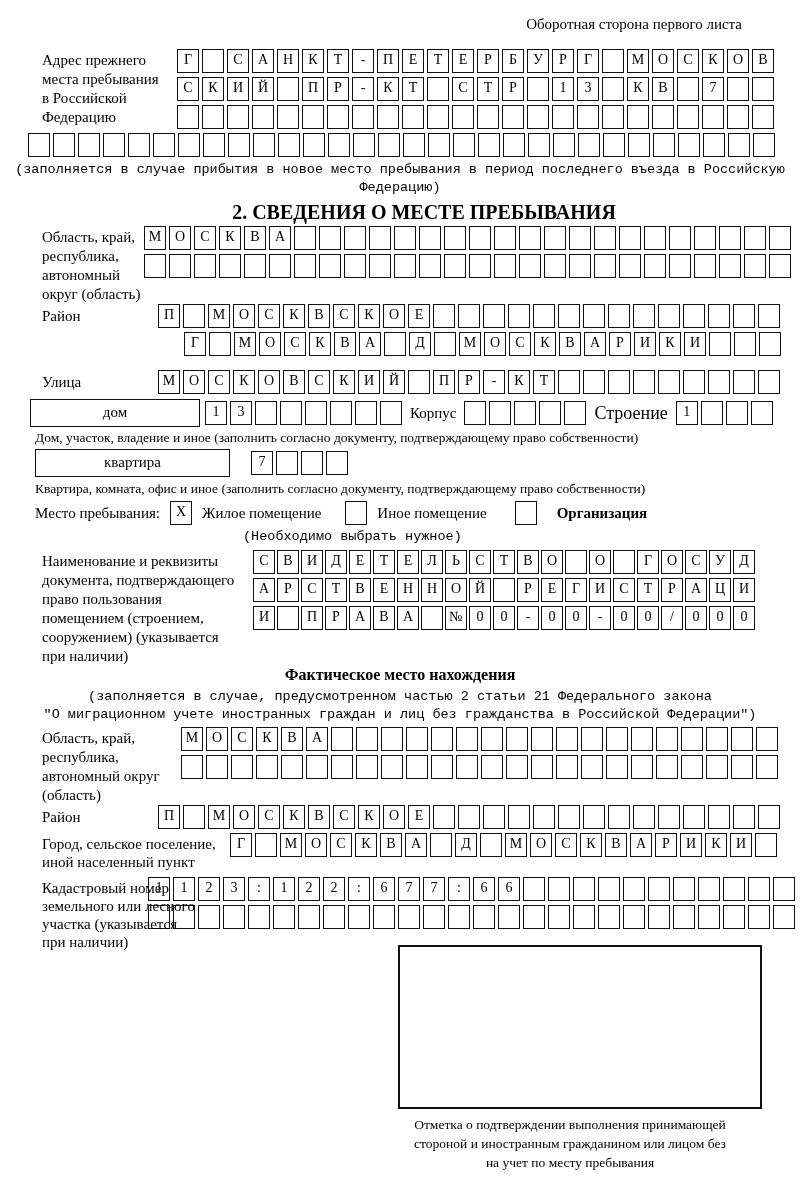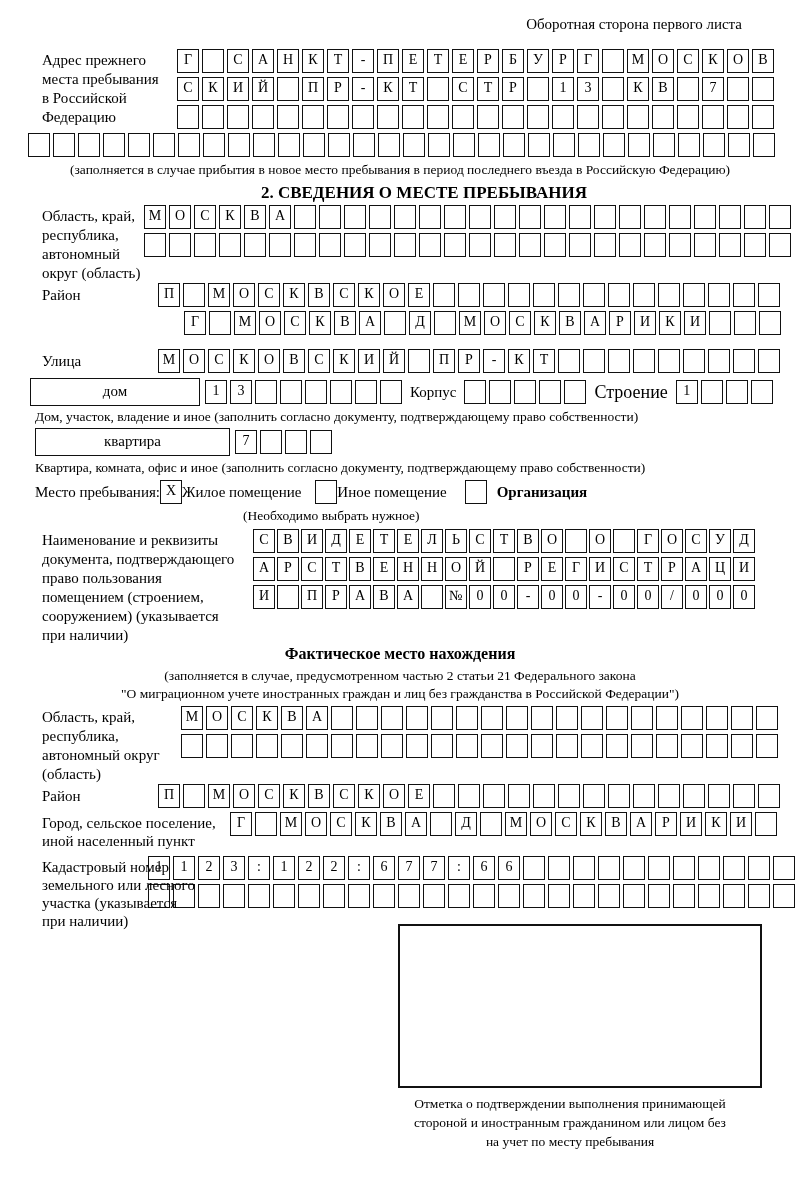"(заполняется в случае прибытия в" .note { font-family: none -> Liberation Mono, monospace }
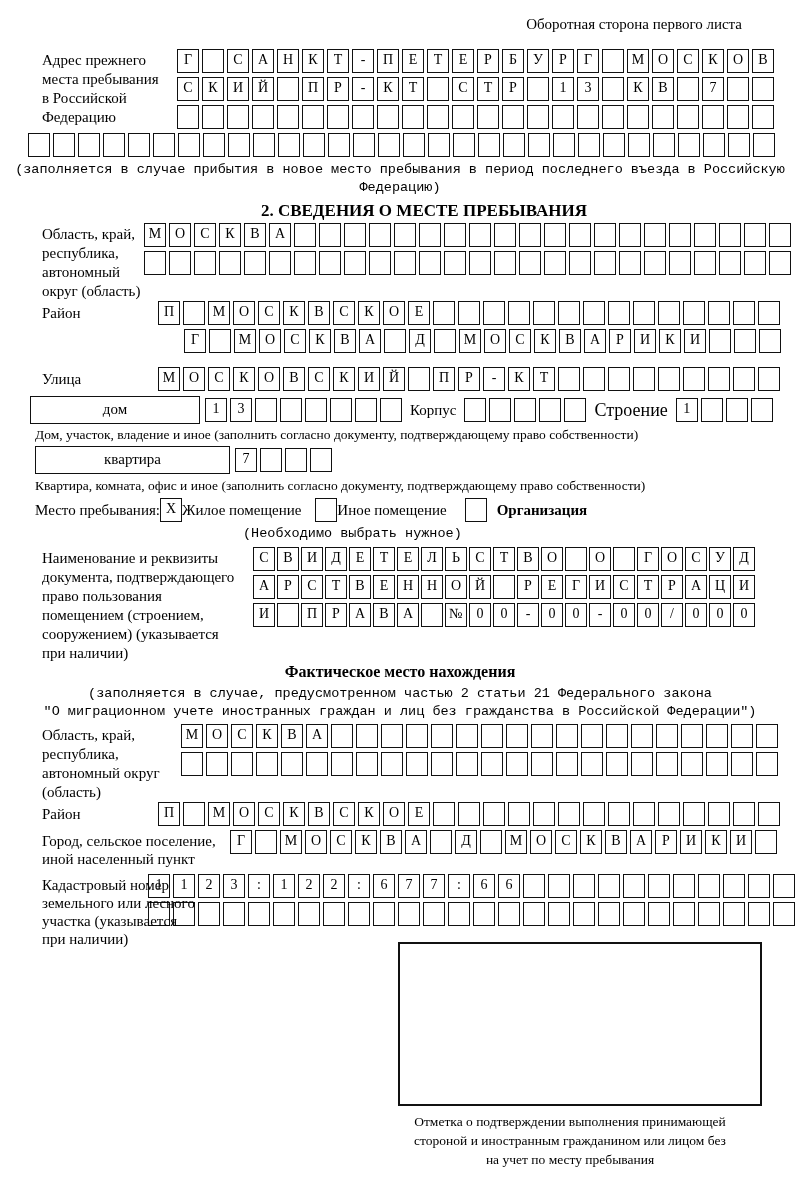"2. СВЕДЕНИЯ О МЕСТЕ ПРЕБЫВАНИЯ" h2 { font-size: 17px -> 20px }
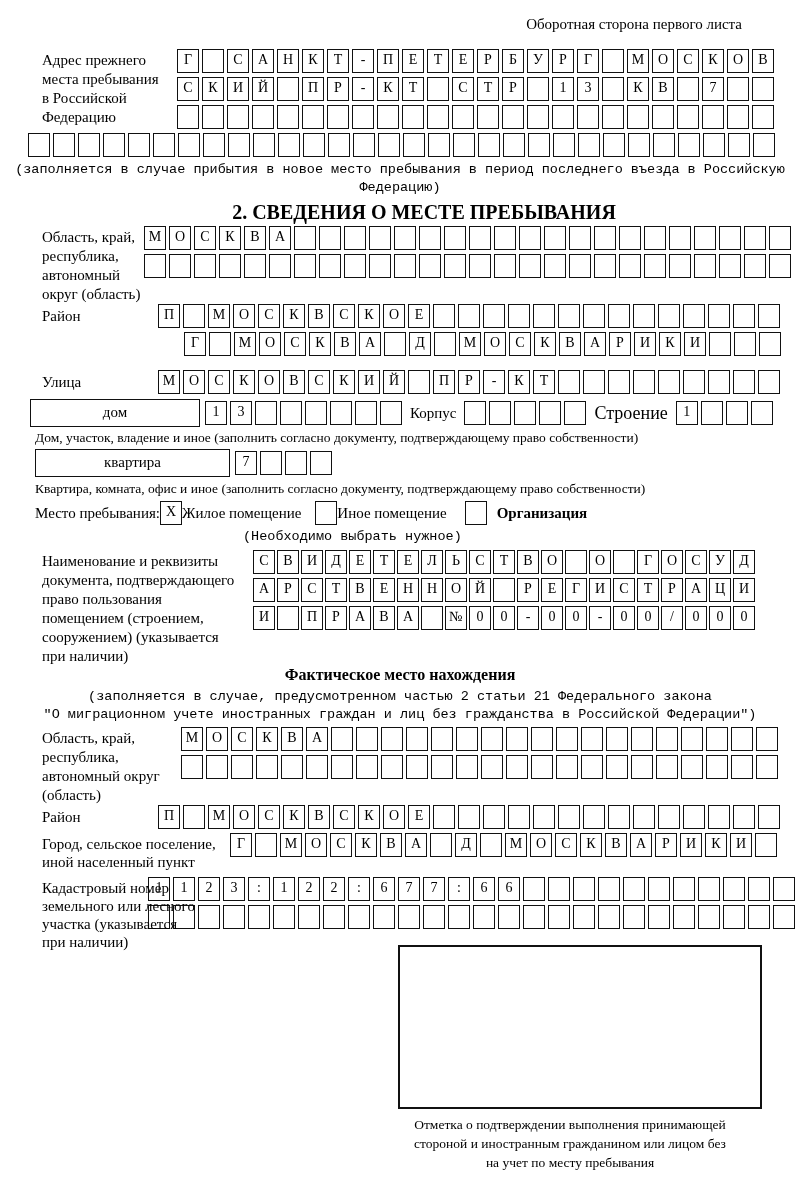"квартира" div.flexrow { gap: 5px -> 21px }
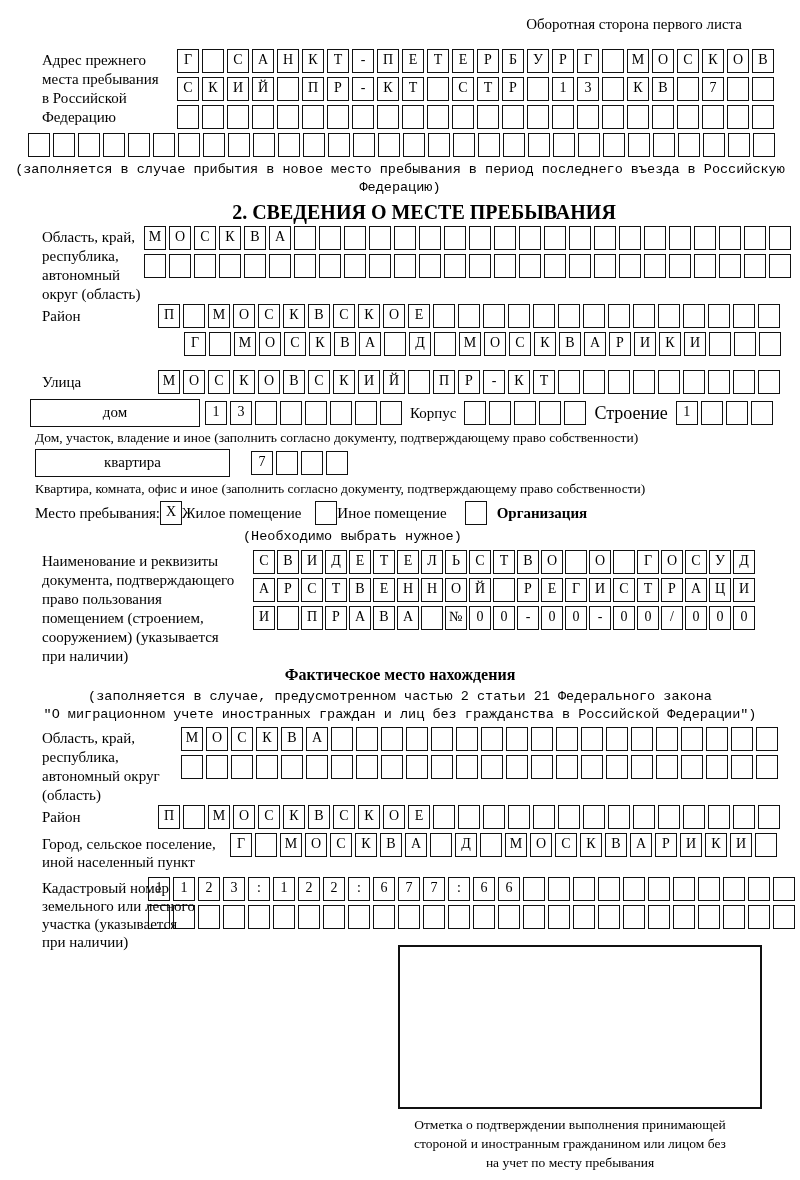"Место пребывания:" div.flexrow { gap: none -> 10px }
